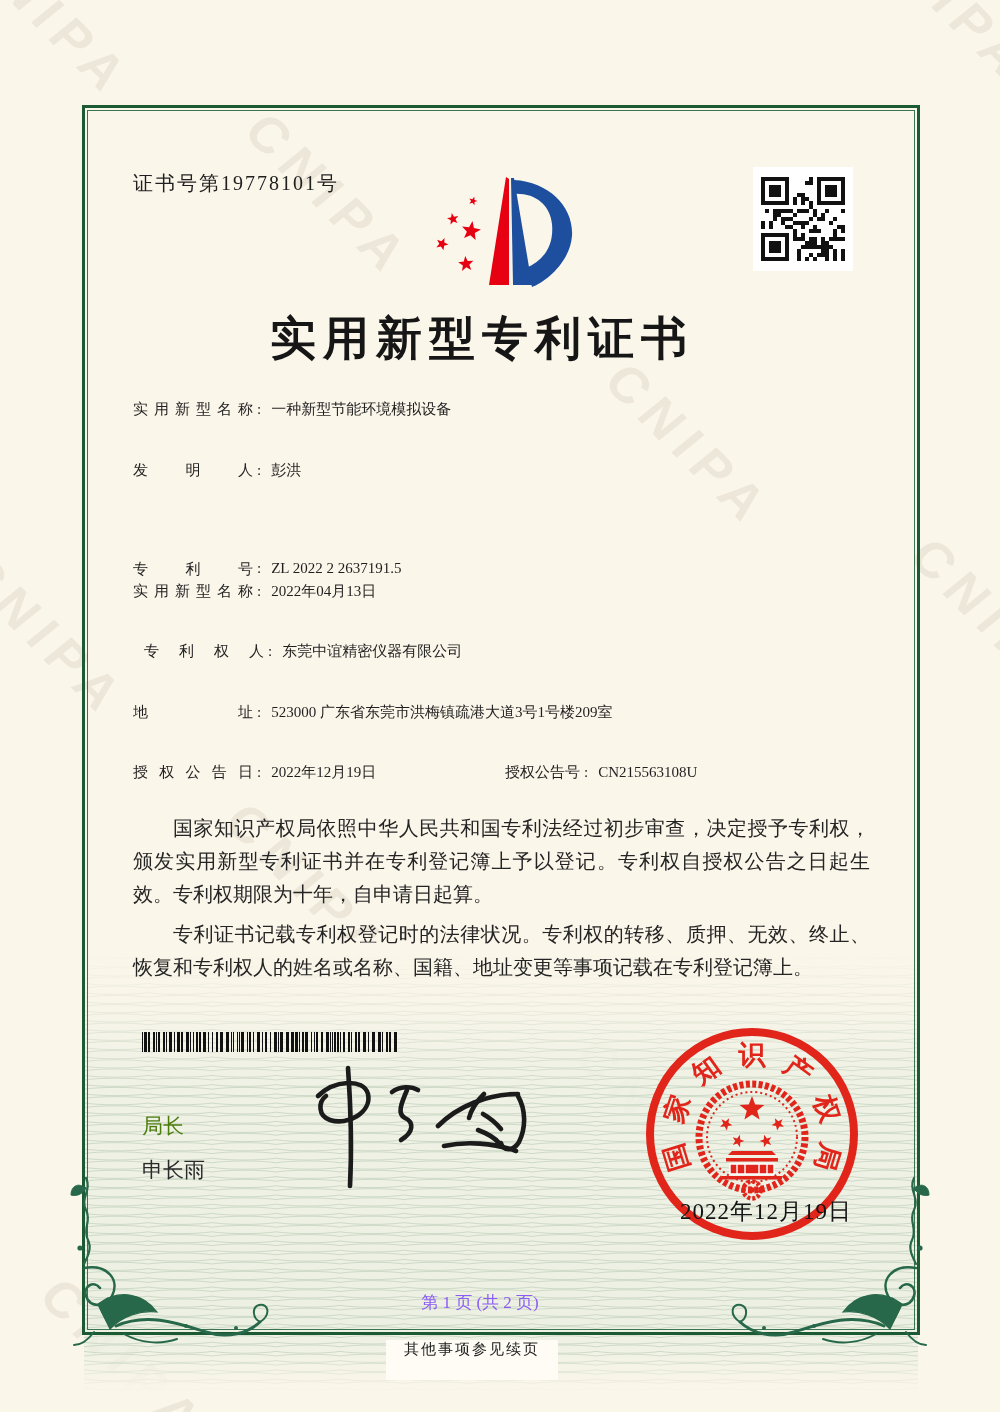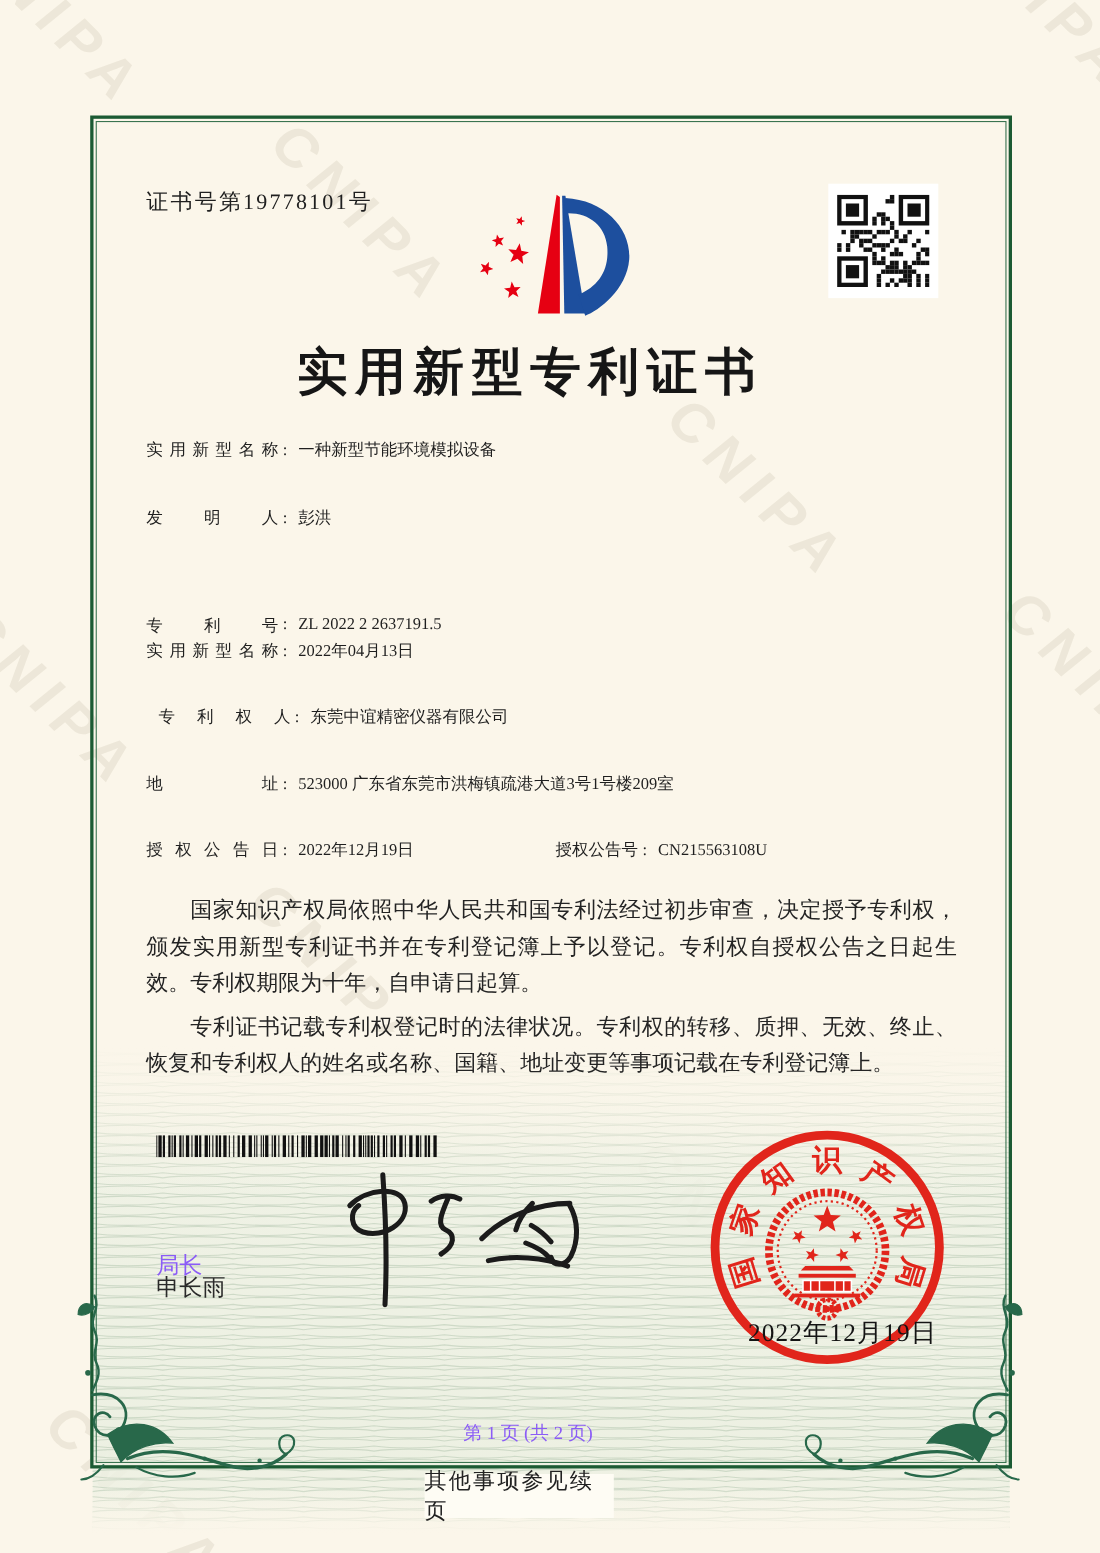"局长" .signer-title { color: #8b5cf6 -> #4d7c0f; margin-top: 24px -> none }
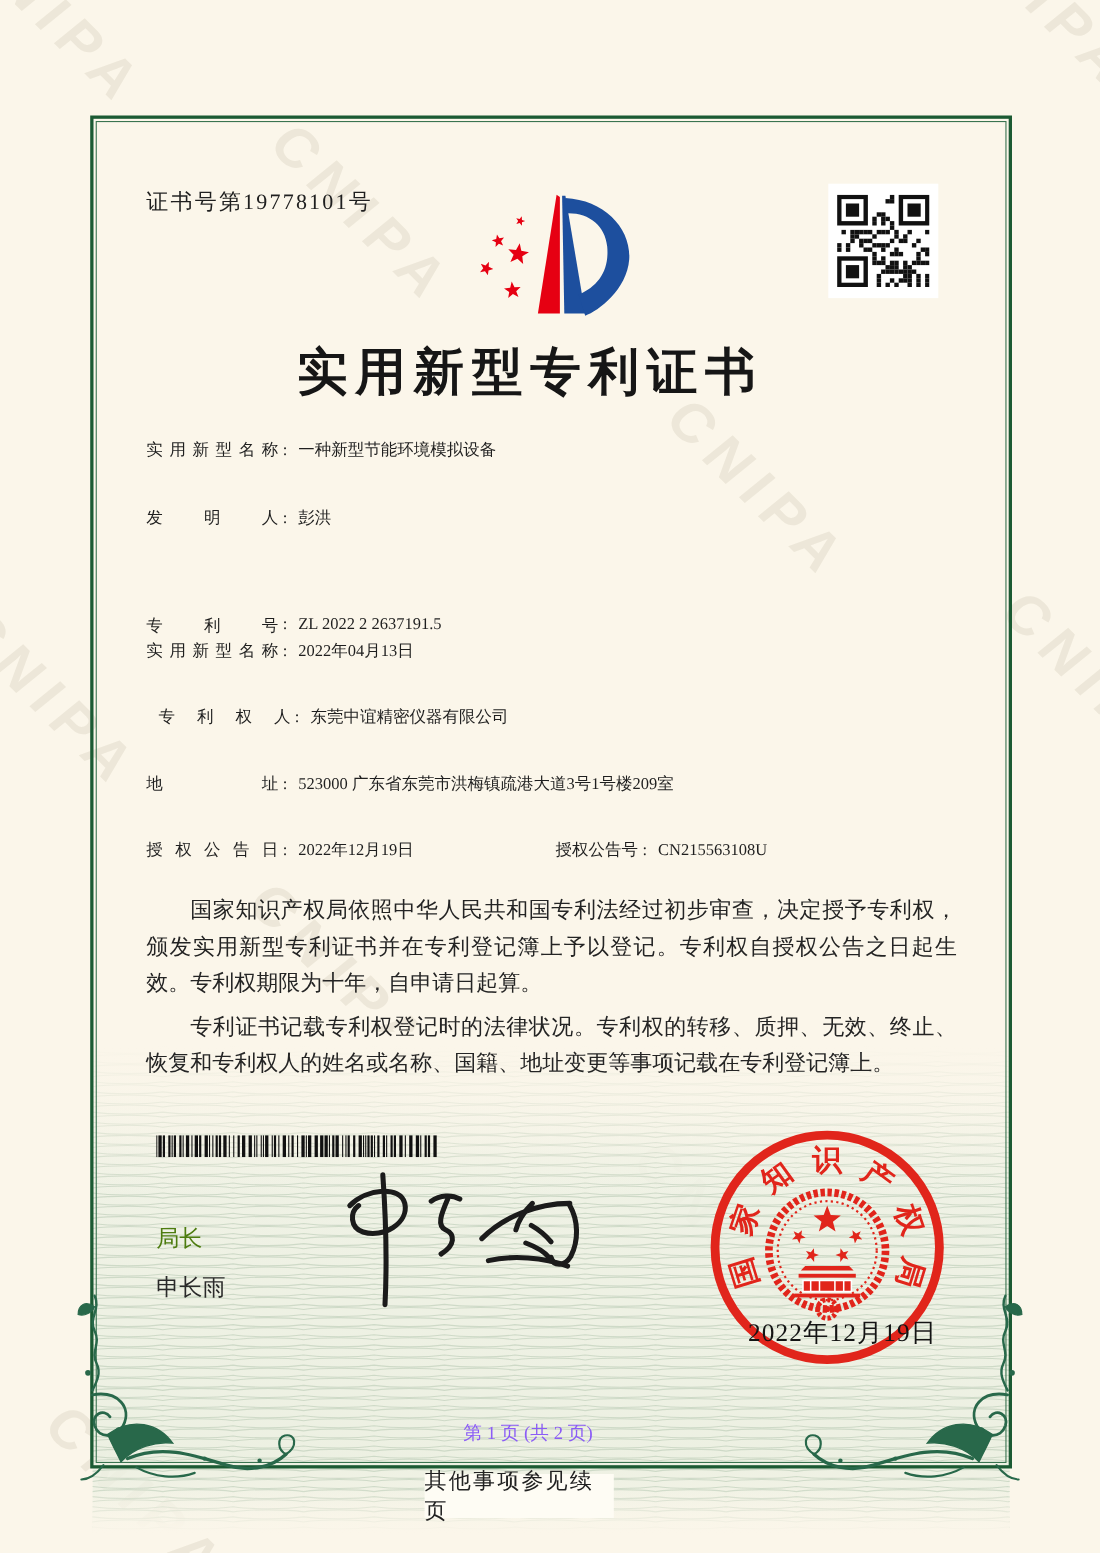"其他事项参见续页" .note { align-items: center -> none; font-size: 20px -> 15px }
